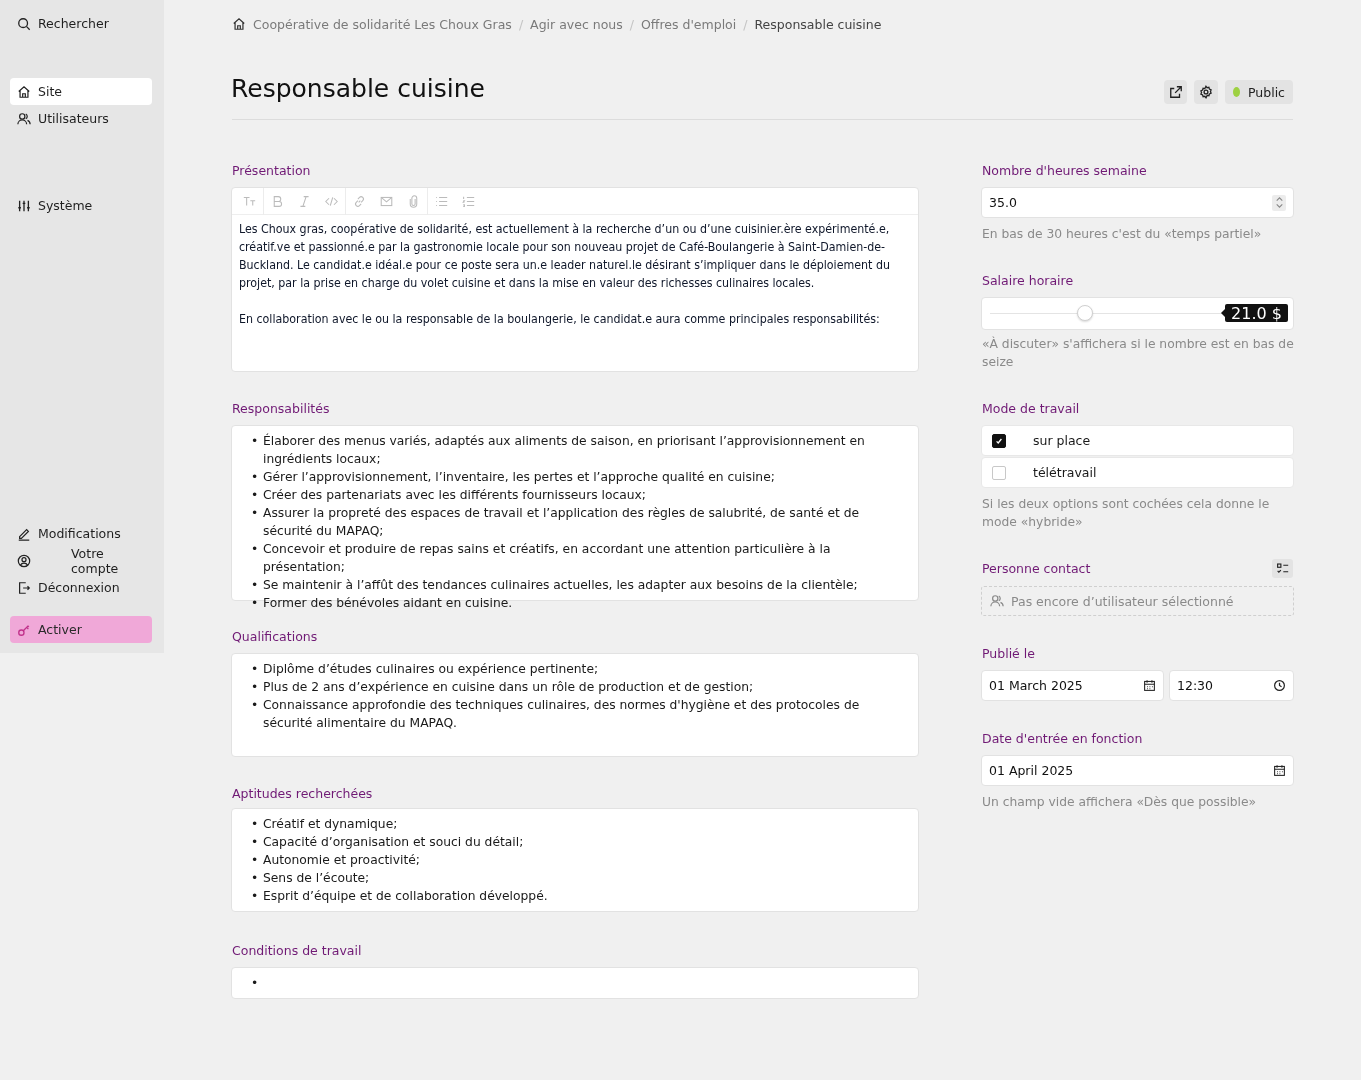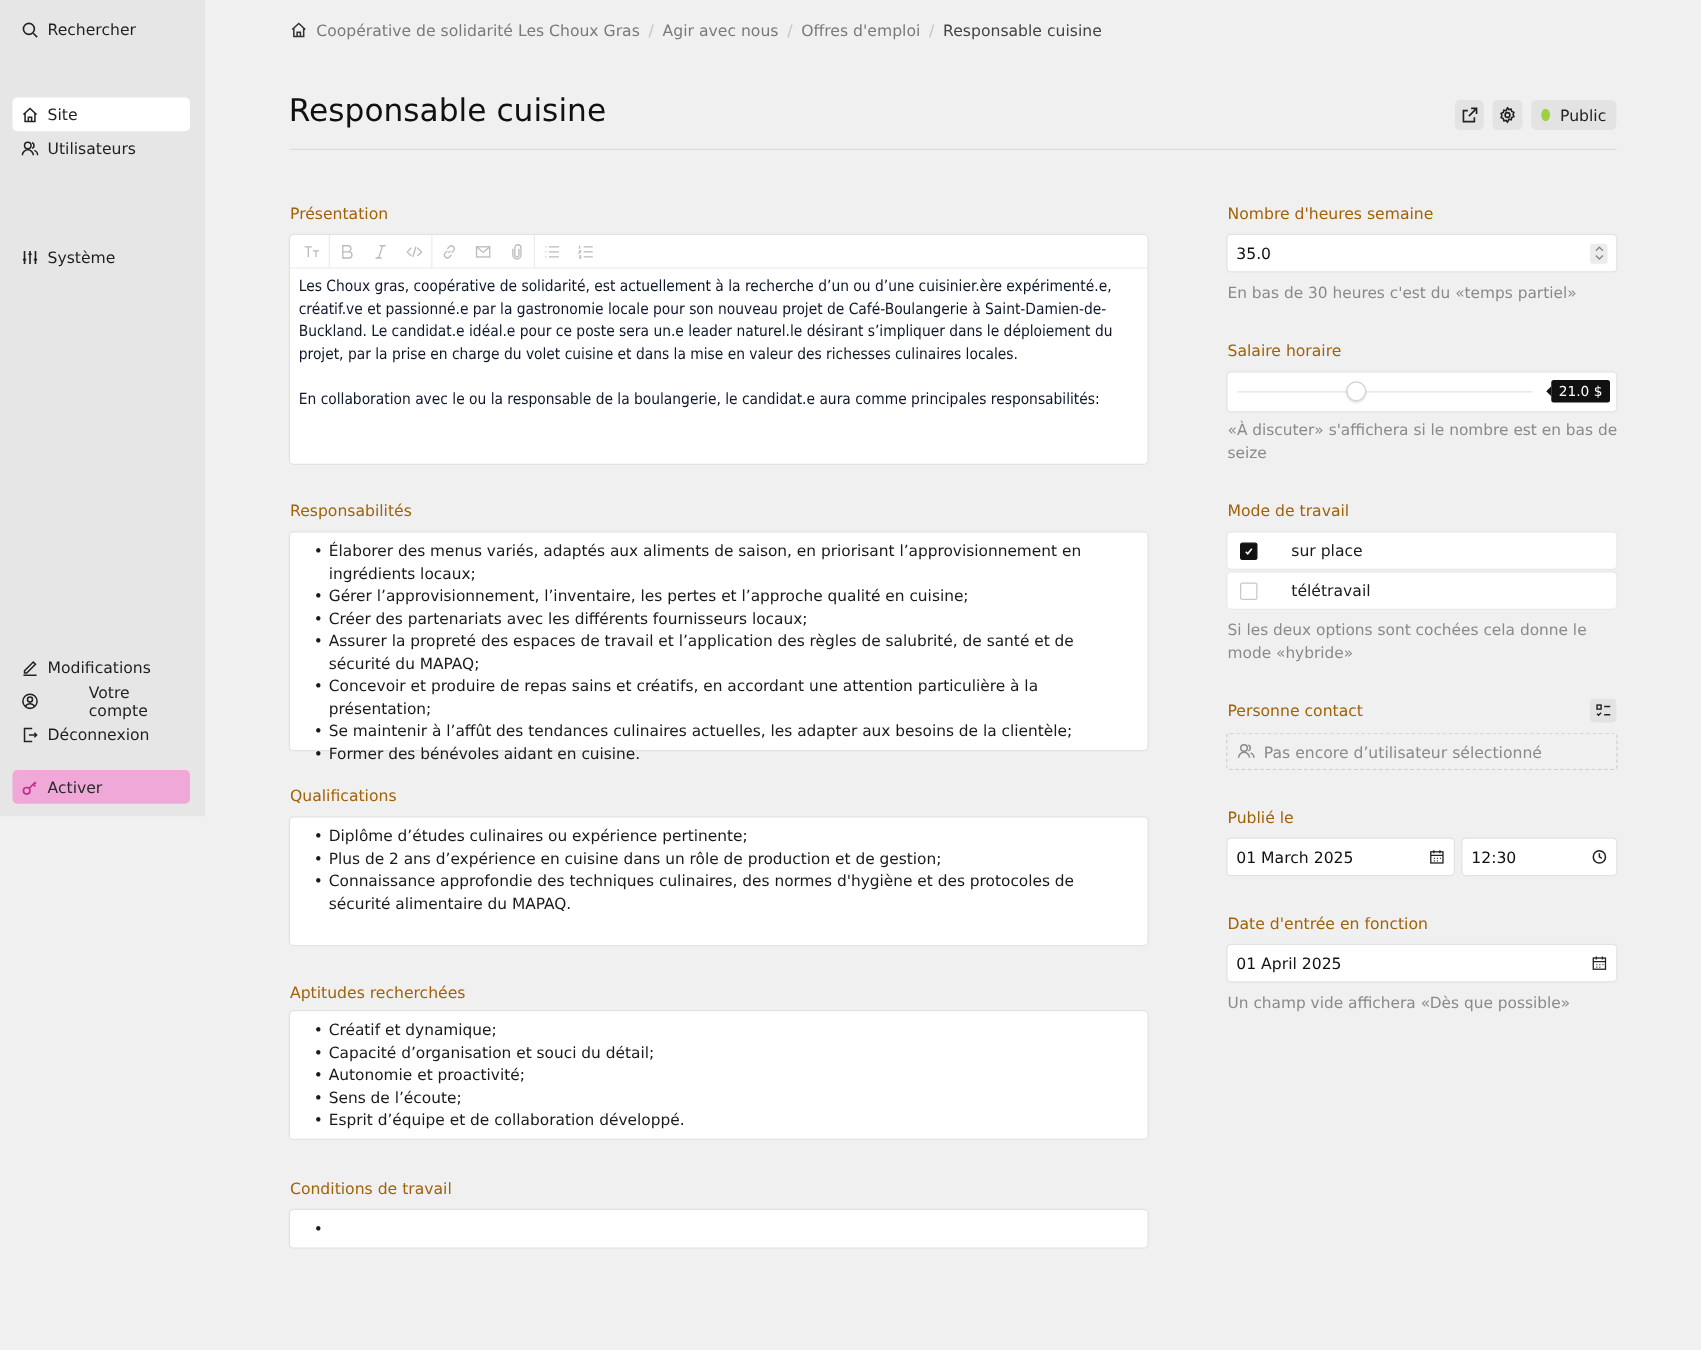"Présentation" .label { color: #a16207 -> #701a75 }
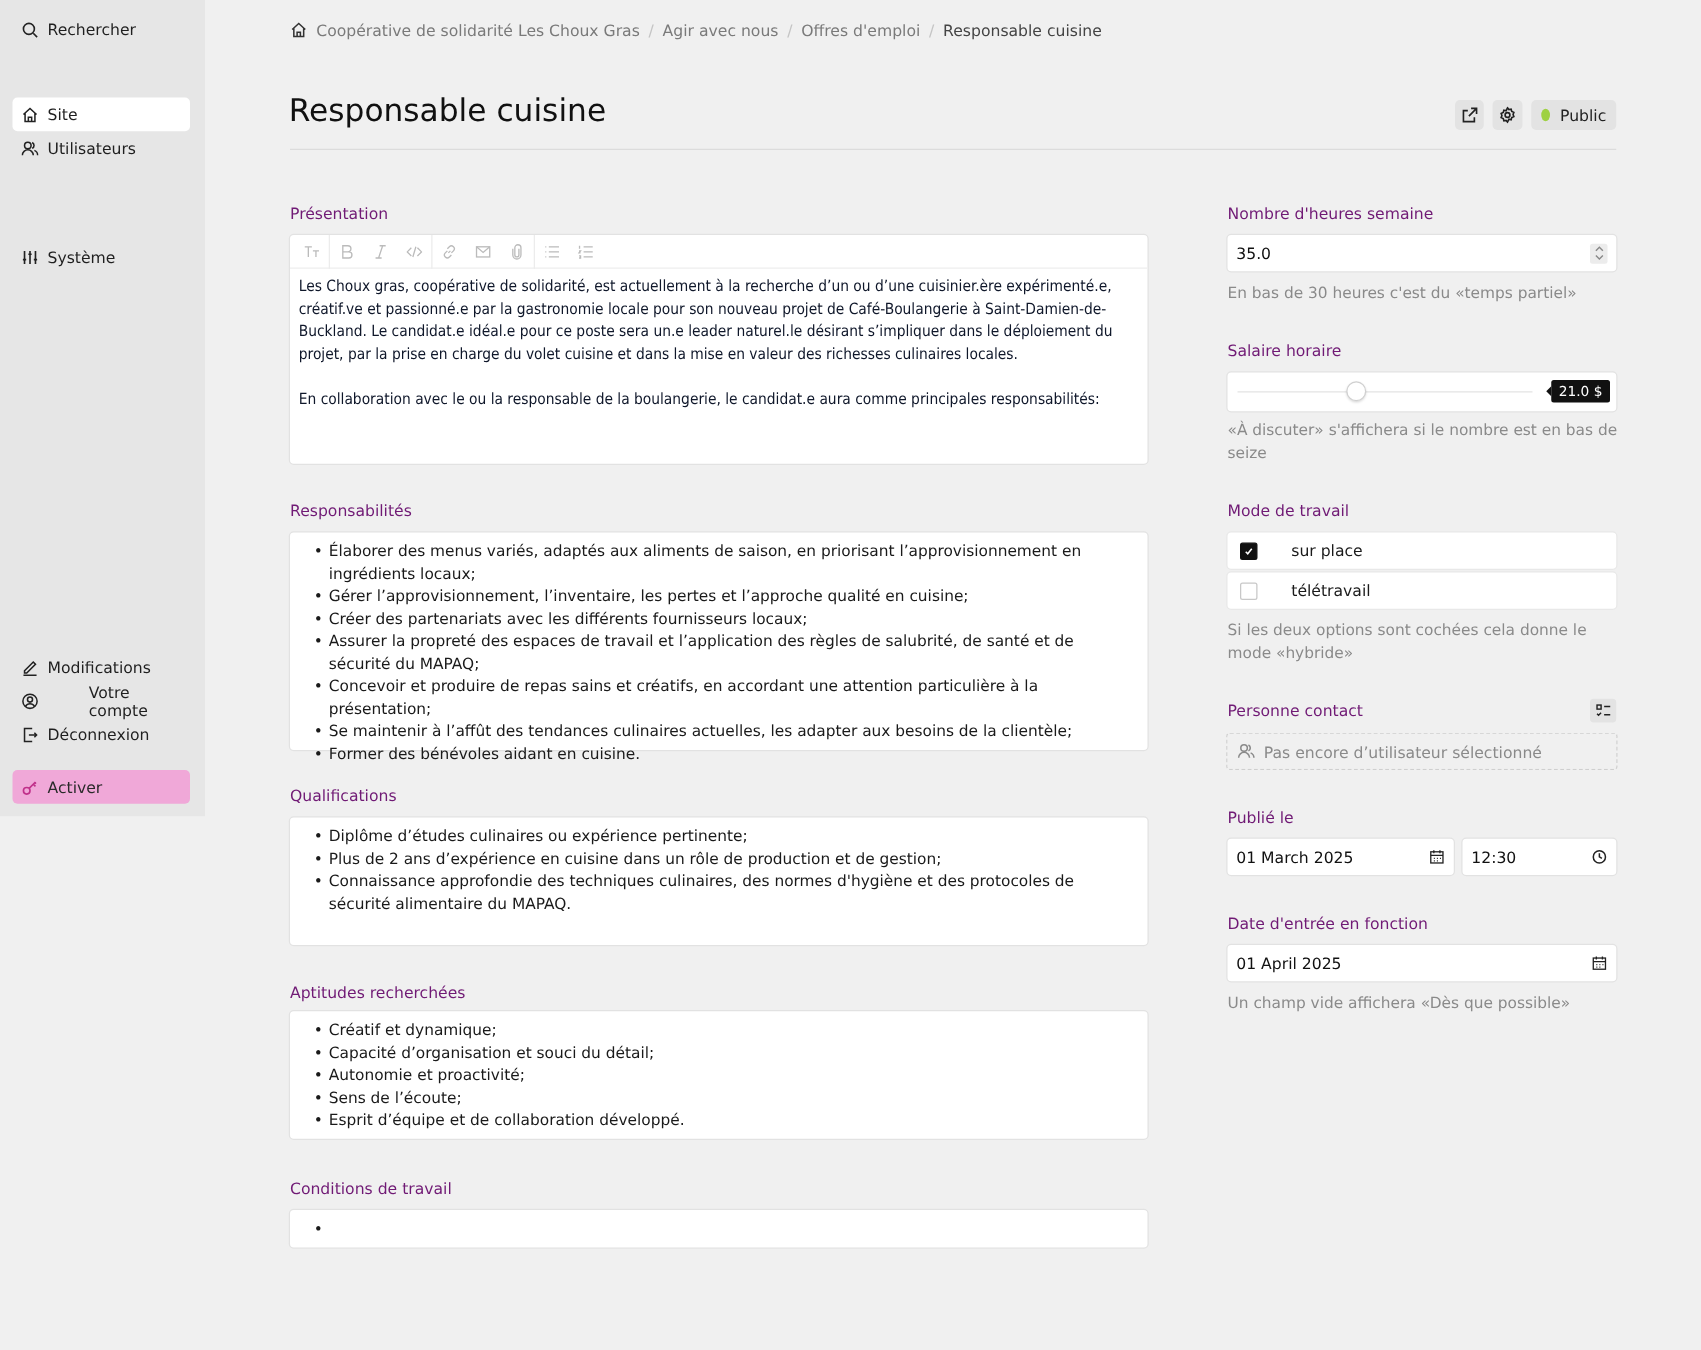"21.0 $" .slider-value { font-size: 11px -> 16px }
